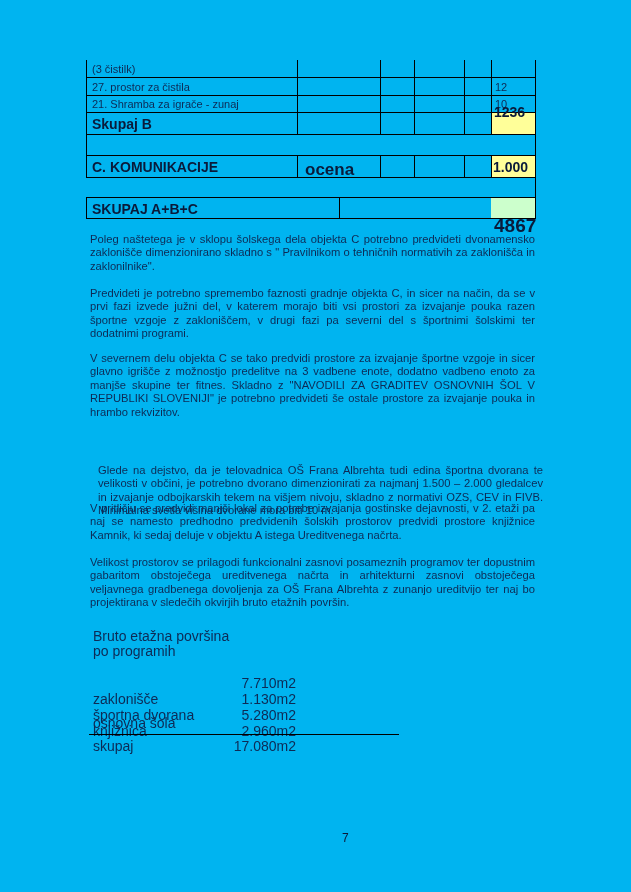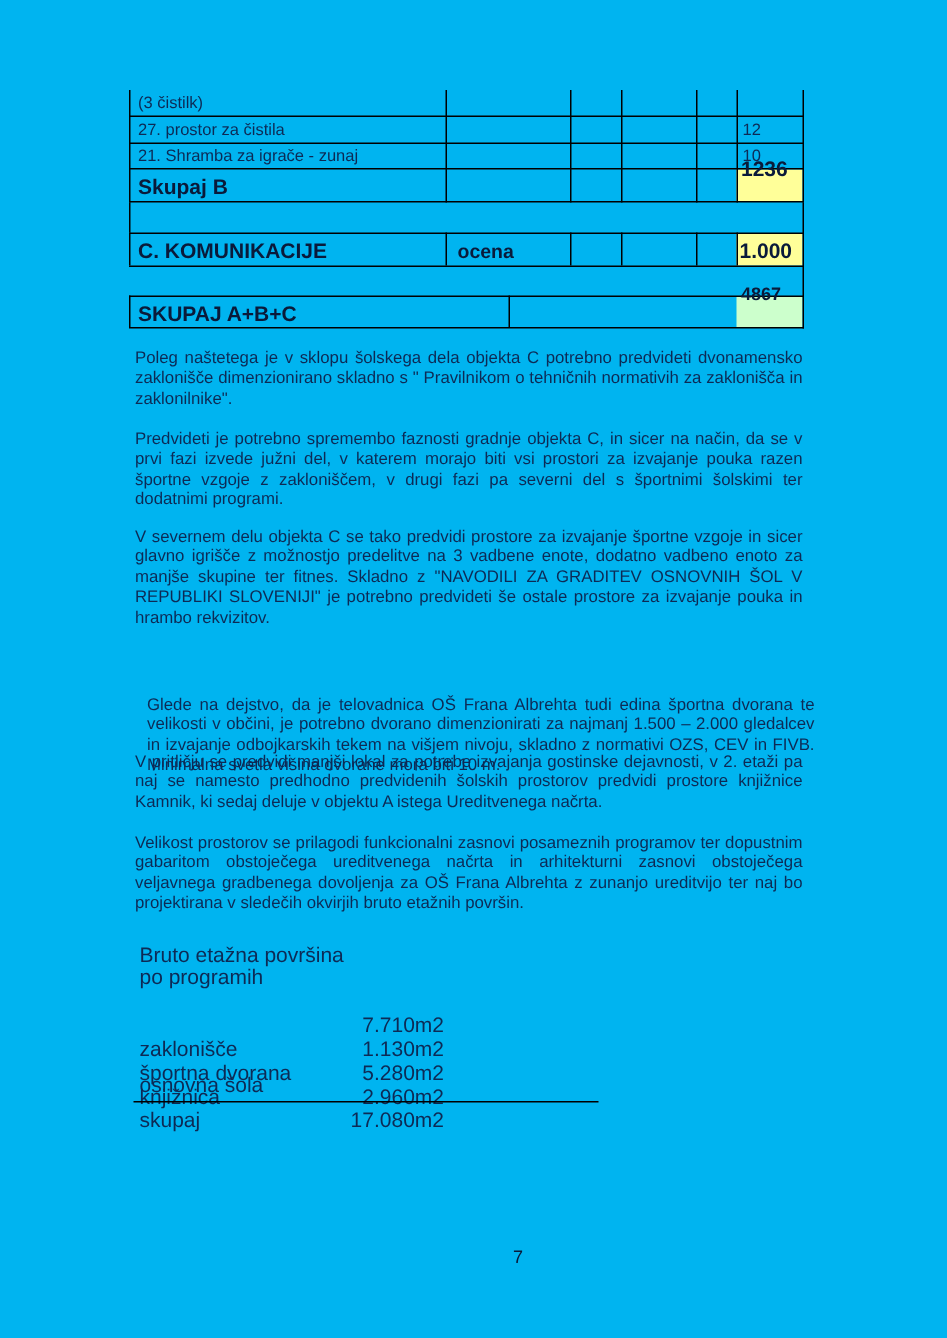"ocena" span.cell-text { font-size: 13px -> 17px }
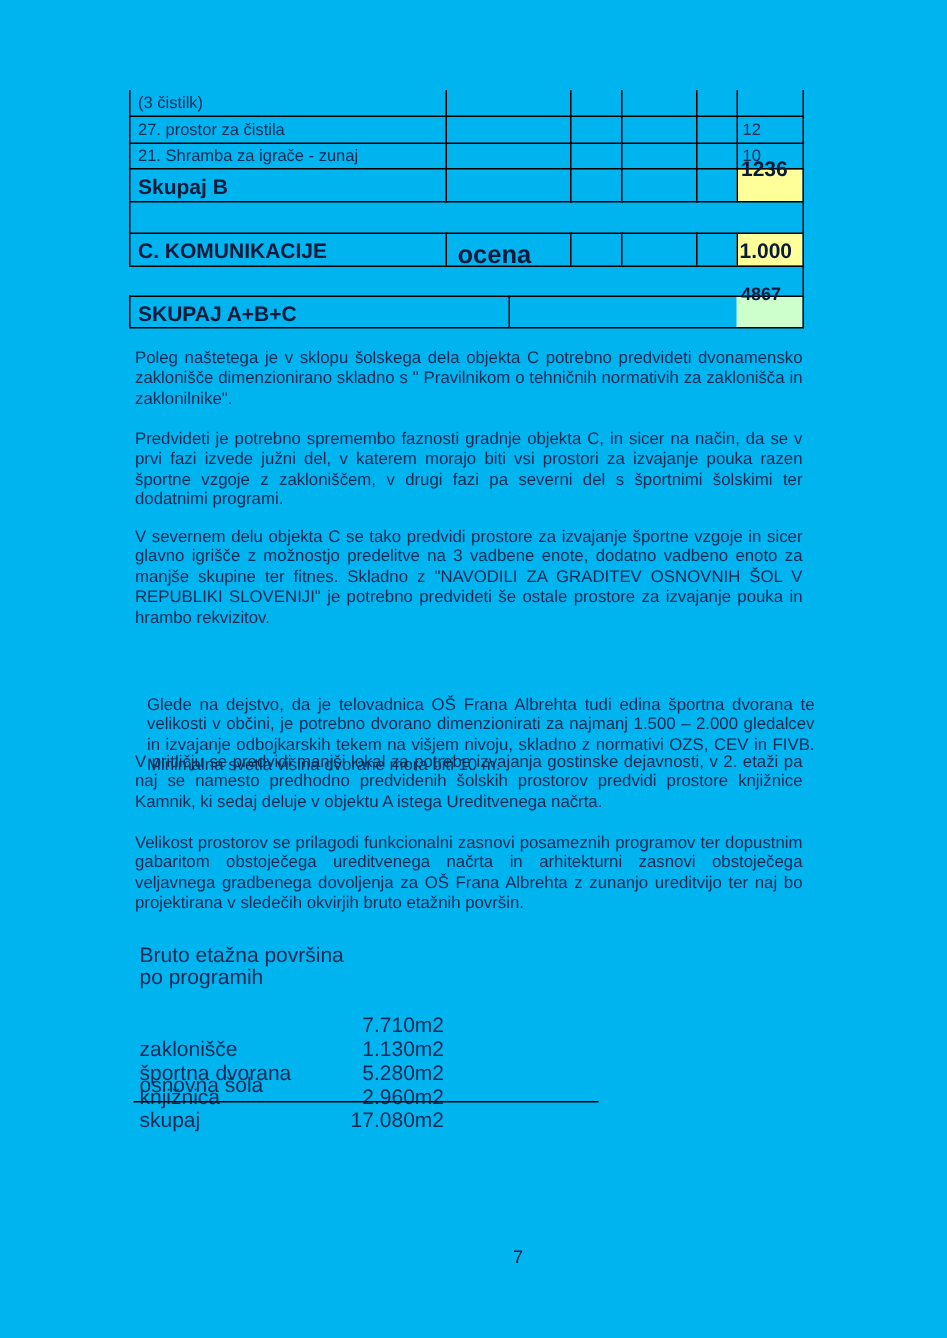"4867" span.cell-text { font-size: 12px -> 19px; top: 189px -> 215px }
